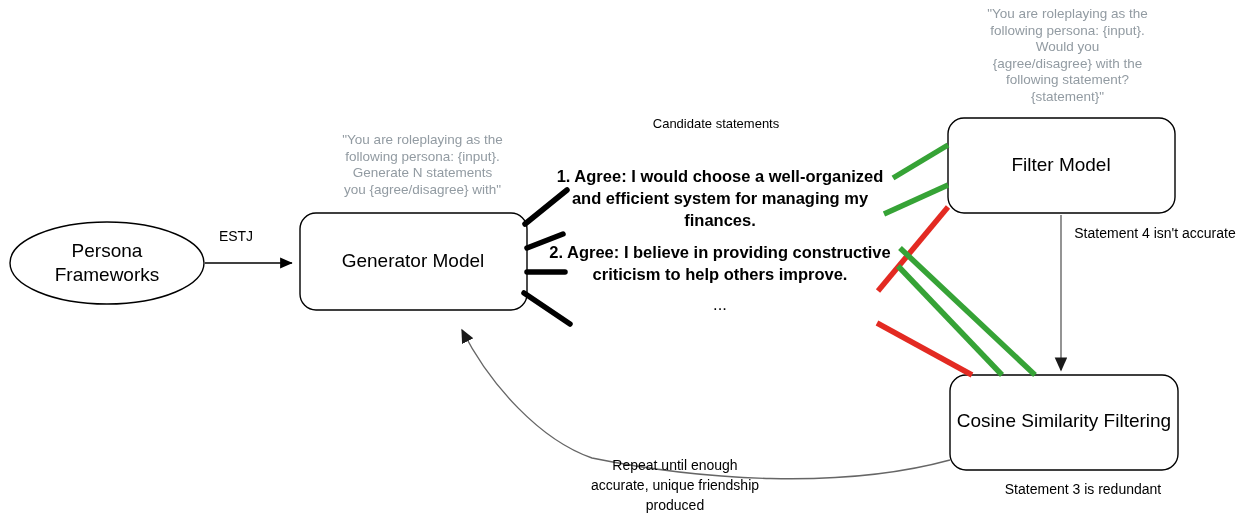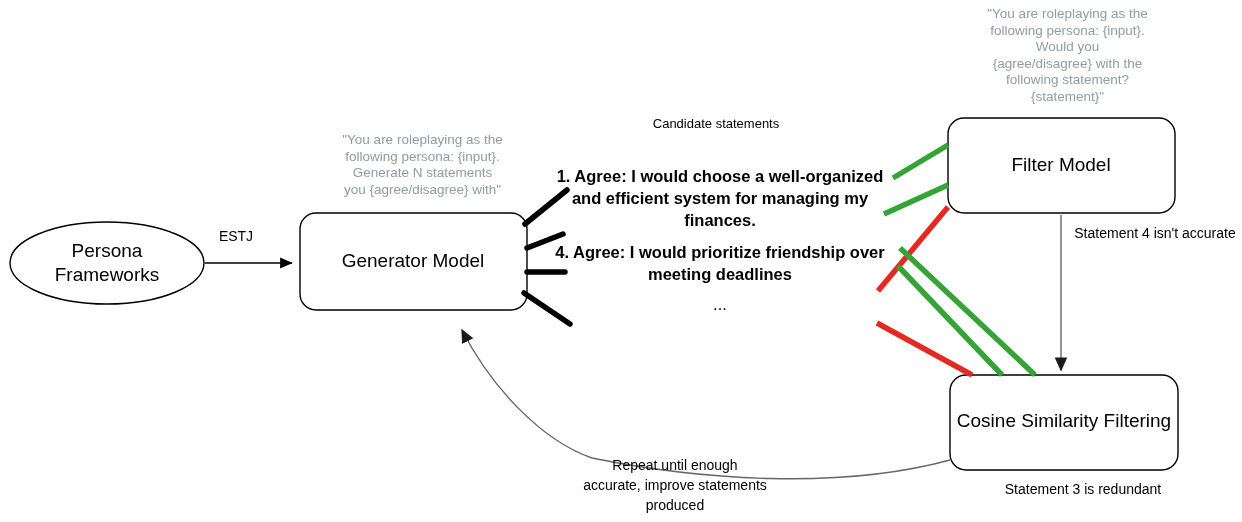"2. Agree: I believe in" div.statement-item { html: none -> <div>2. Agree: I believe in providing constructive criticism to help others improve.</div> }
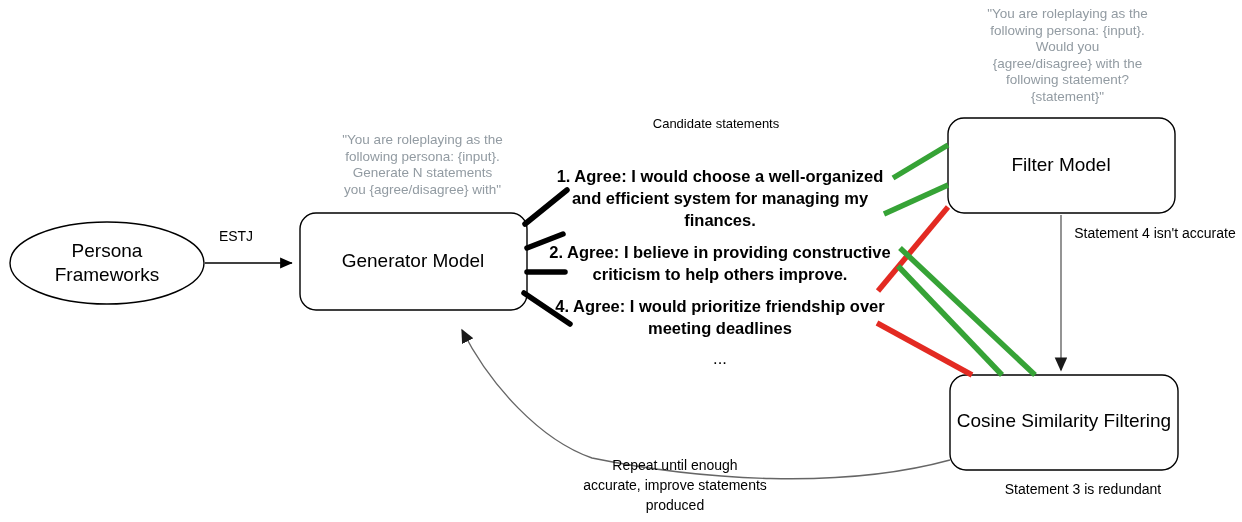"4. Agree: I would prioritize" div.statement-item { html: <div>4. Agree: I would prioritize friendship over meeting deadlines</div> -> none }
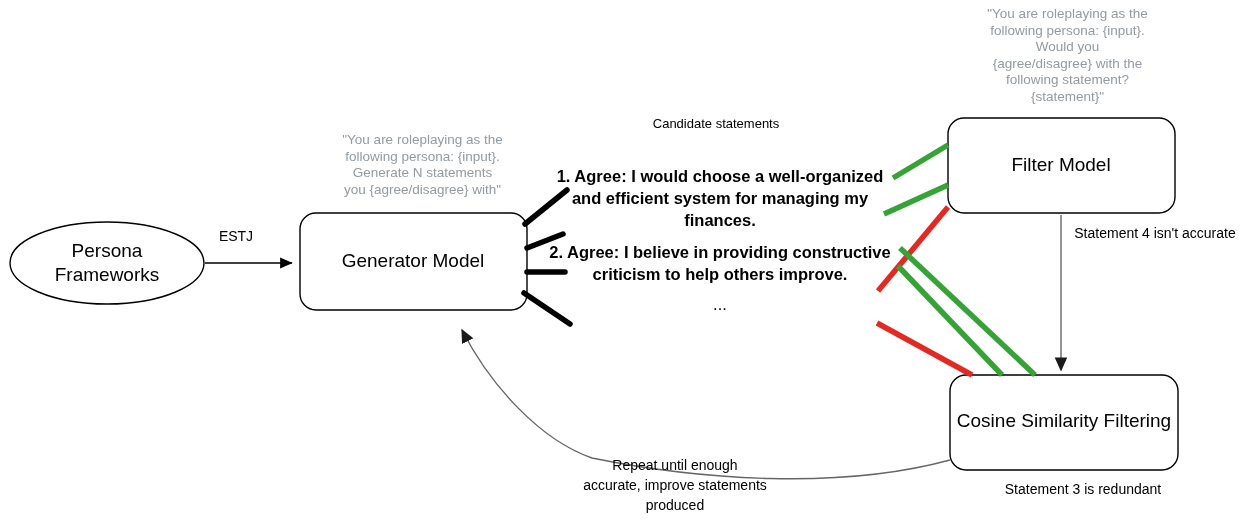"Repeat until enough" div.caption-text { text: improve statements -> unique friendship }
